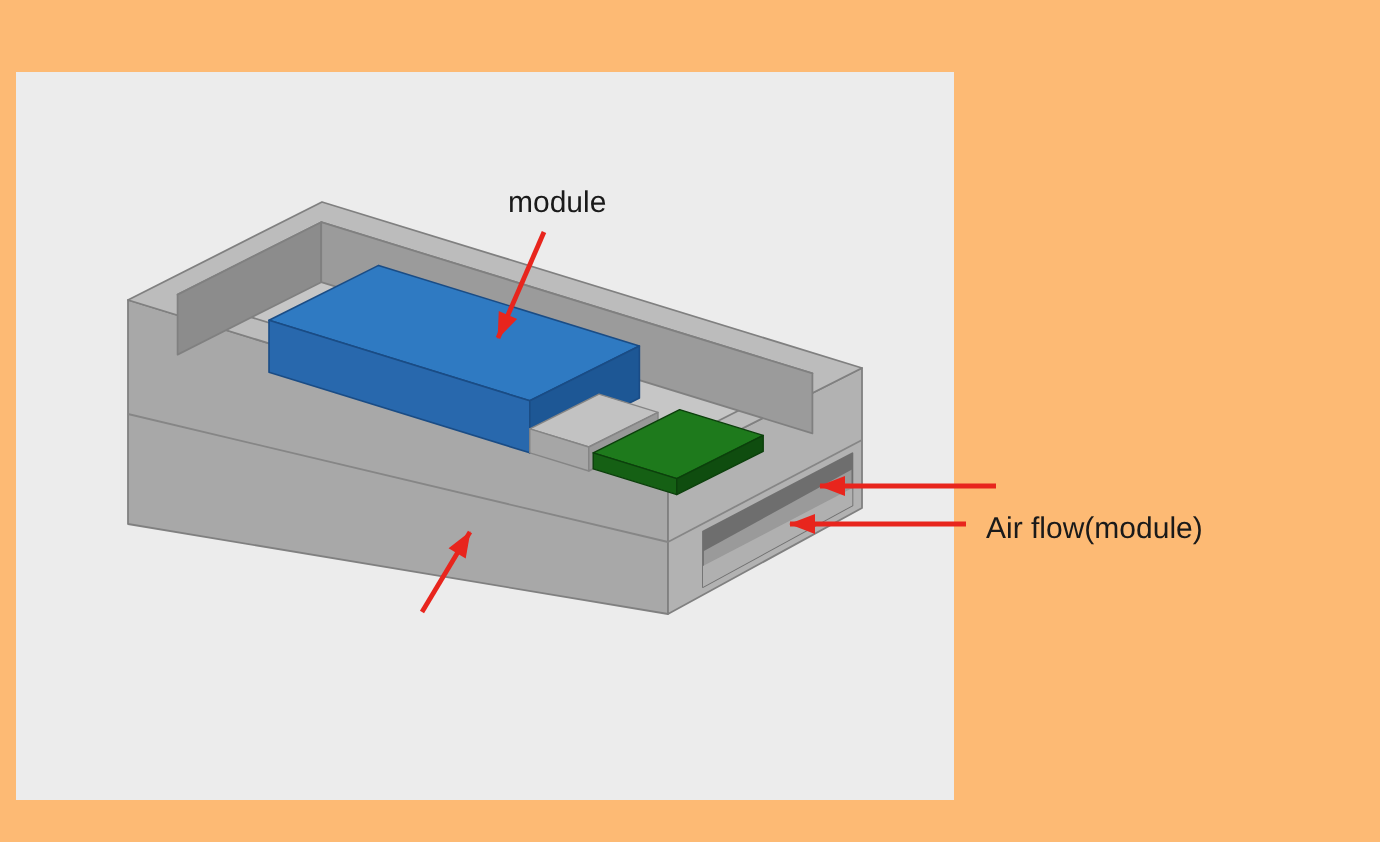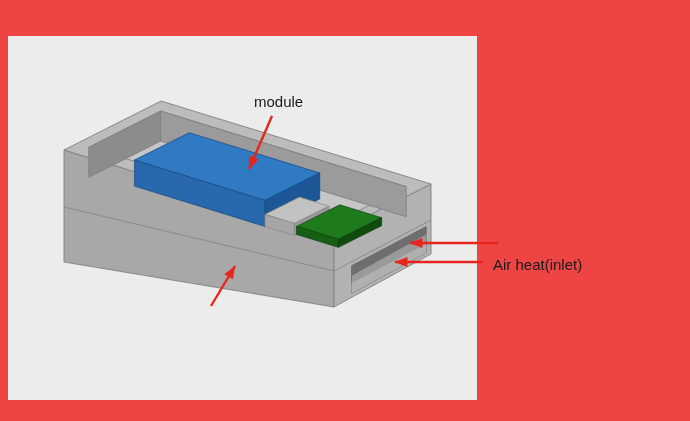"module" .stage { background: #ef4444 -> #fdba74 }
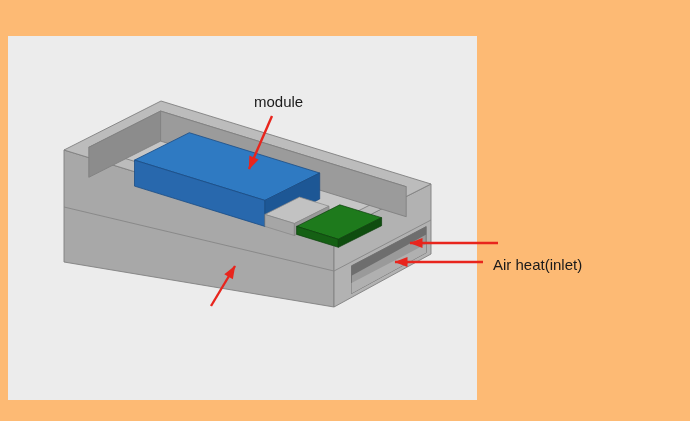"Air heat(inlet)" div.label { text: heat(inlet -> flow(module }
